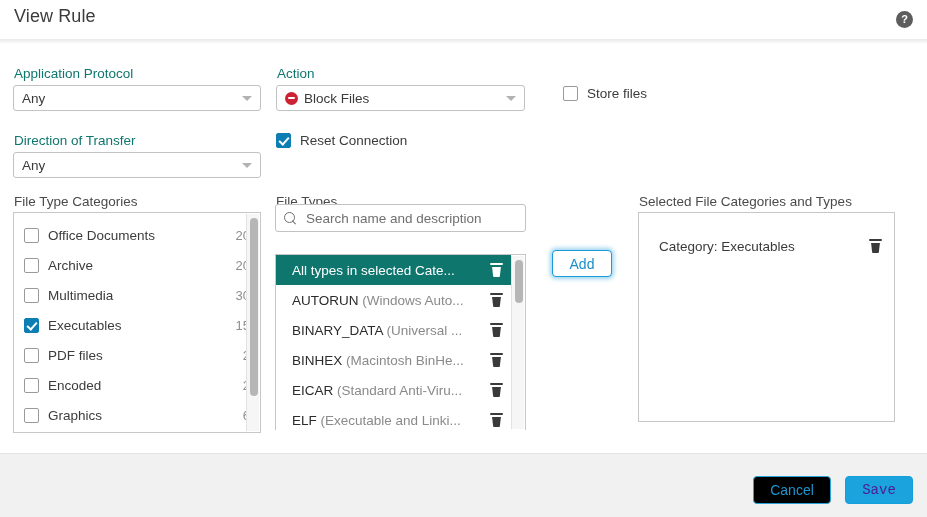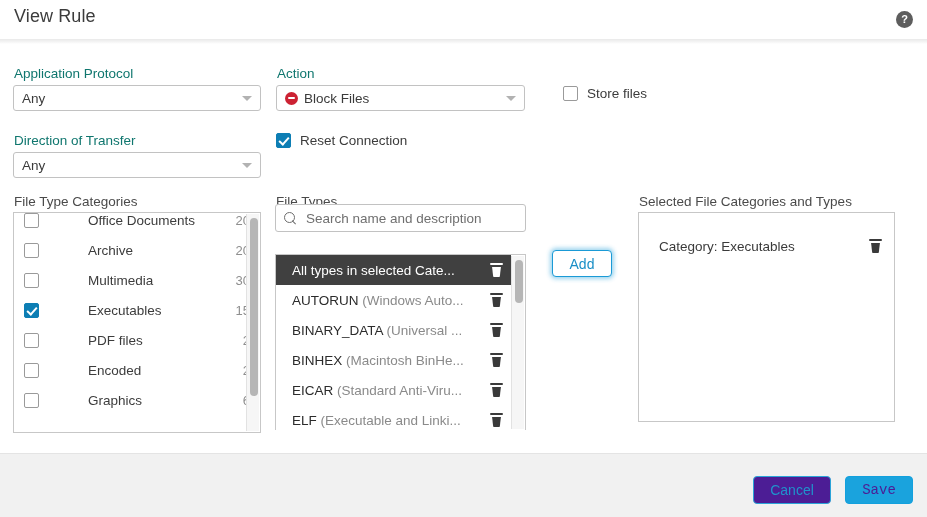"Office Documents" .catrow { align-items: flex-start -> flex-end; gap: 40px -> none }
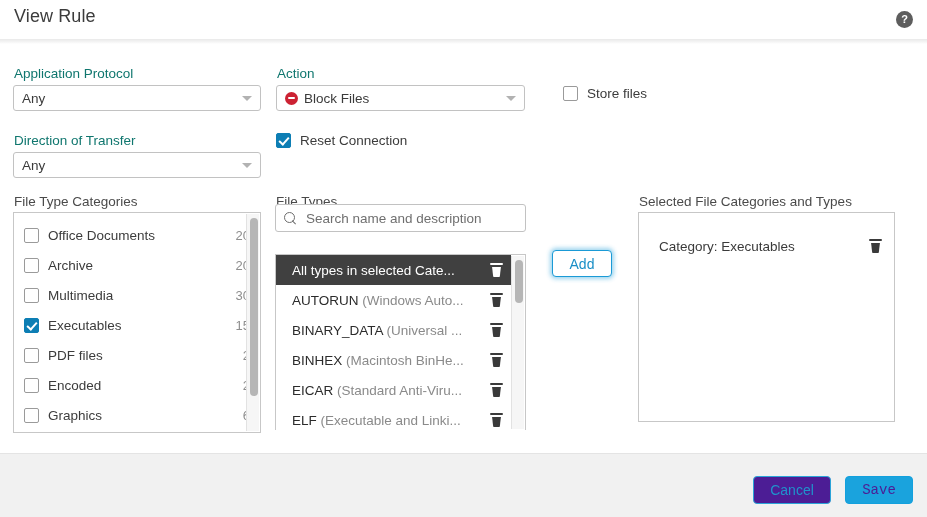"All types in selected Cate..." .ftrow.sel { background: #404040 -> #0f766e }
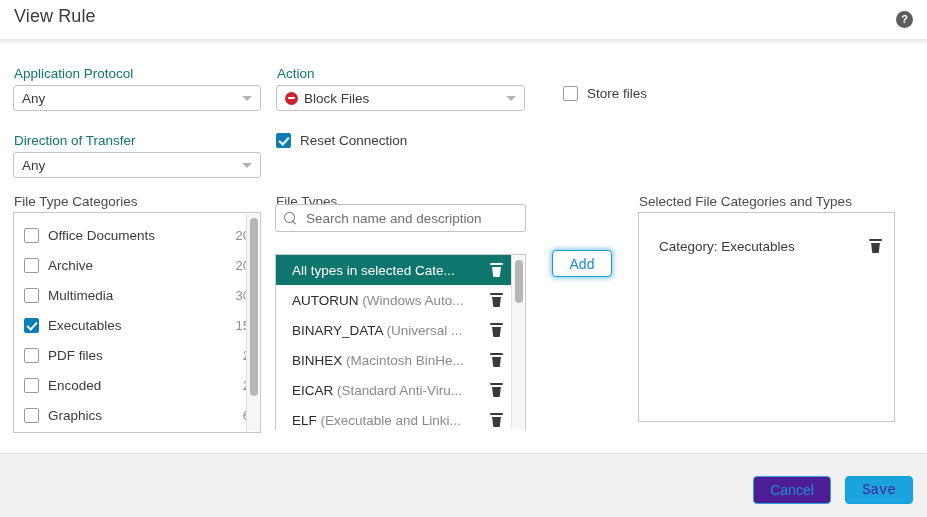"Cancel" .btn-cancel { background: #4c1d95 -> #000000 }
